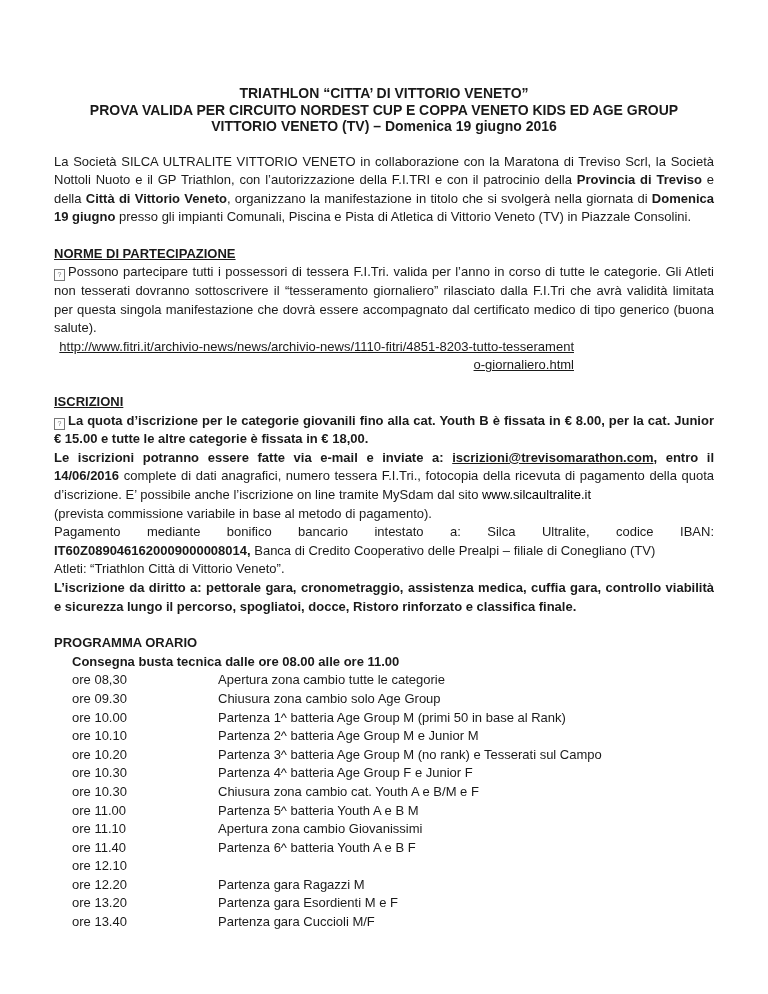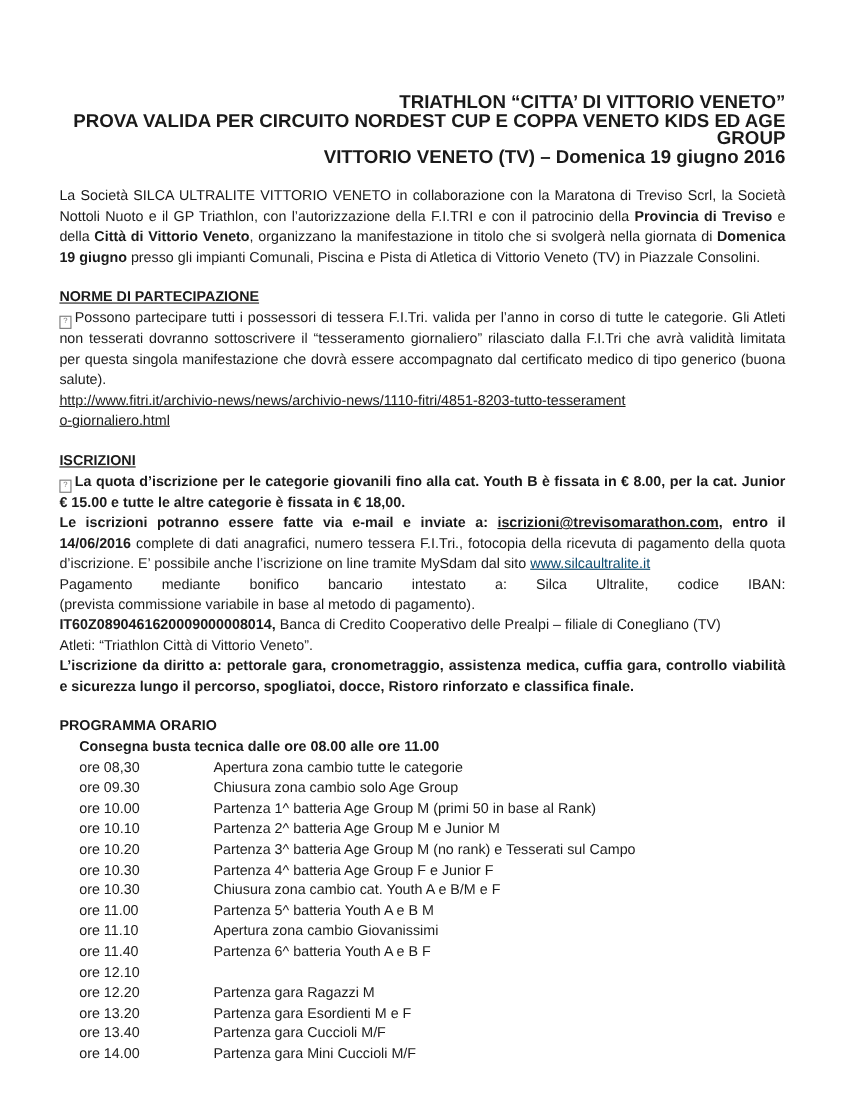"TRIATHLON “CITTA’ DI VITTORIO VENETO”" .title-block { font-size: 17px -> 14px; text-align: right -> center }
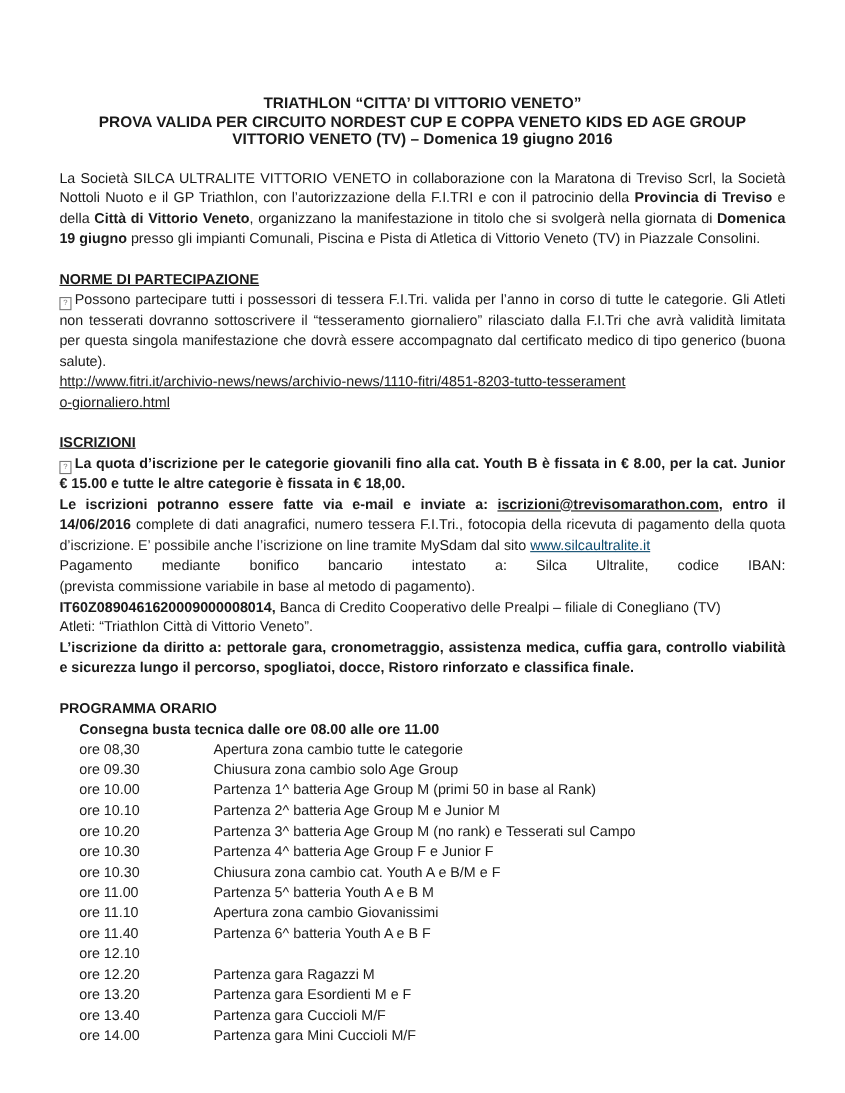"http://www.fitri.it/archivio-news/news/a" p.p { text-align: left -> right }
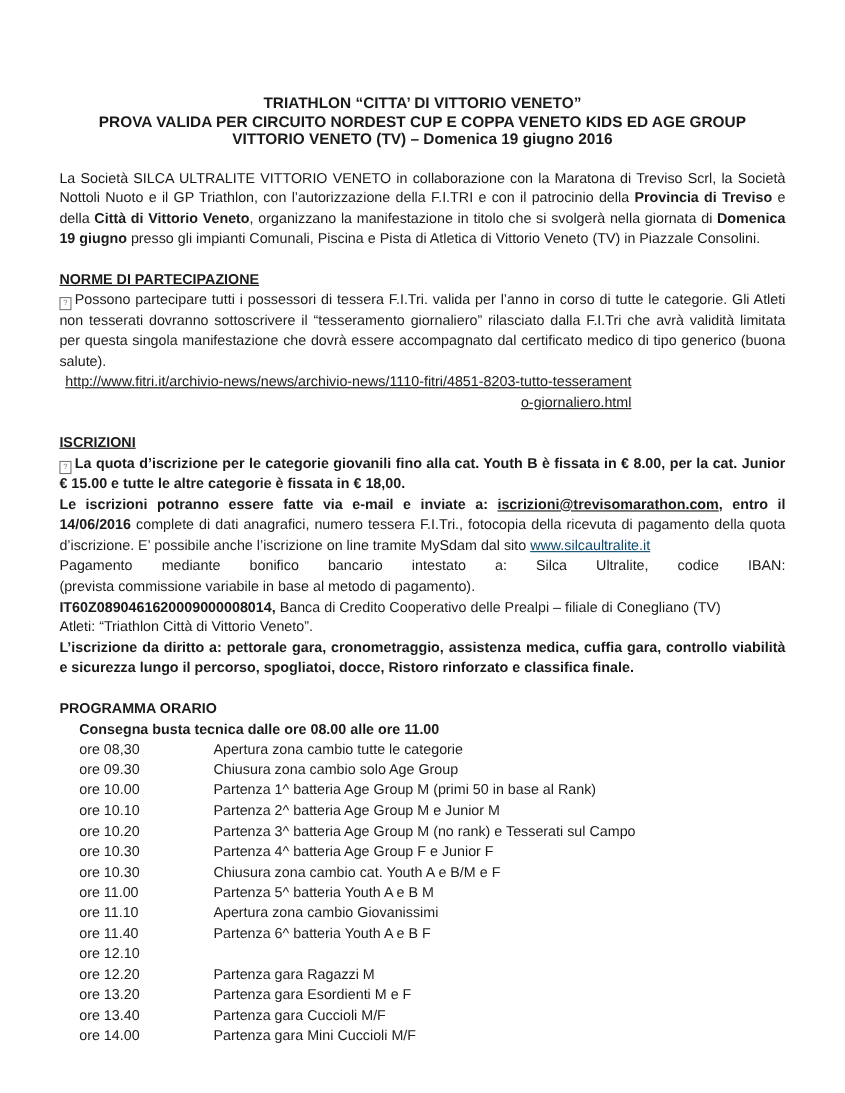"www.silcaultralite.it" .link-blue { color: #0c4a6e -> #000000; text-decoration: underline -> none }
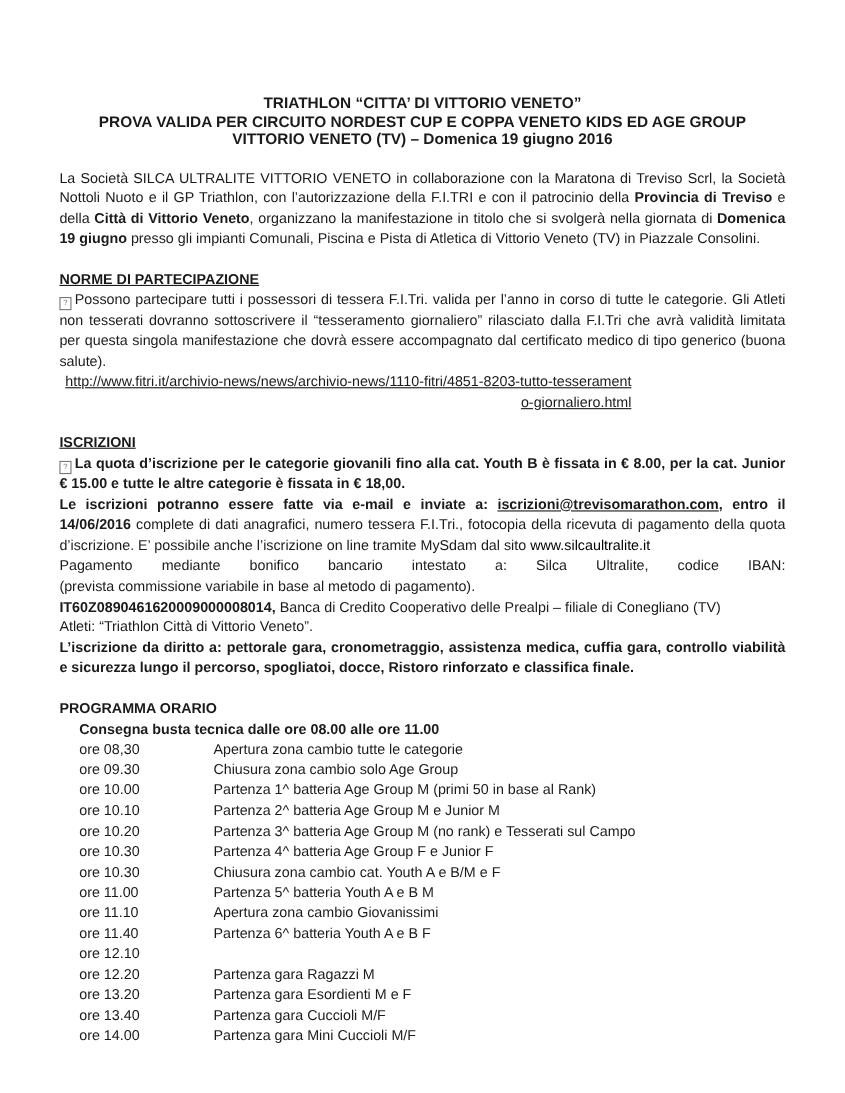"Pagamento mediante bonifico bancario" p.p { order: before "(prevista commissione variabile in base" -> after "(prevista commissione variabile in base" }
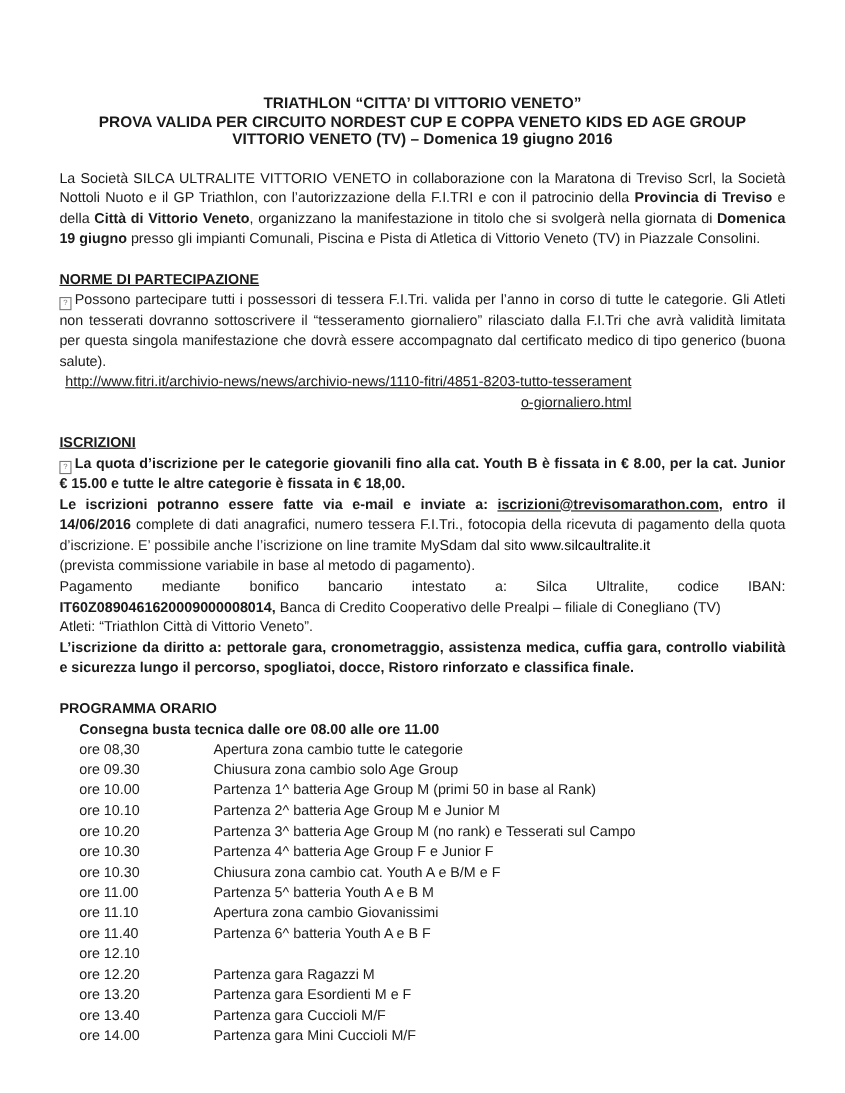"ore 08,30" .row { gap: none -> 24px }
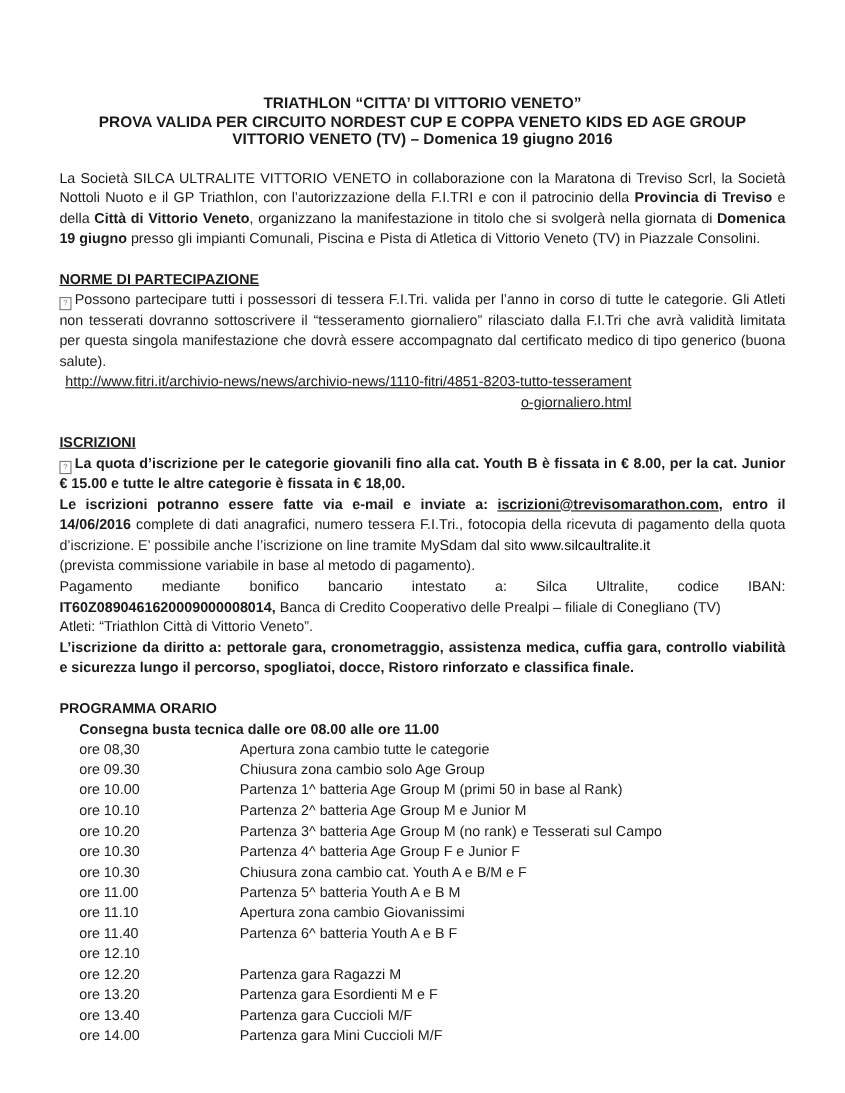"ore 14.00" div.row { html: <div> <span>ore 14.00</span> <span>Partenza gara Mini Cuccioli M/F</span> </div> -> none }
